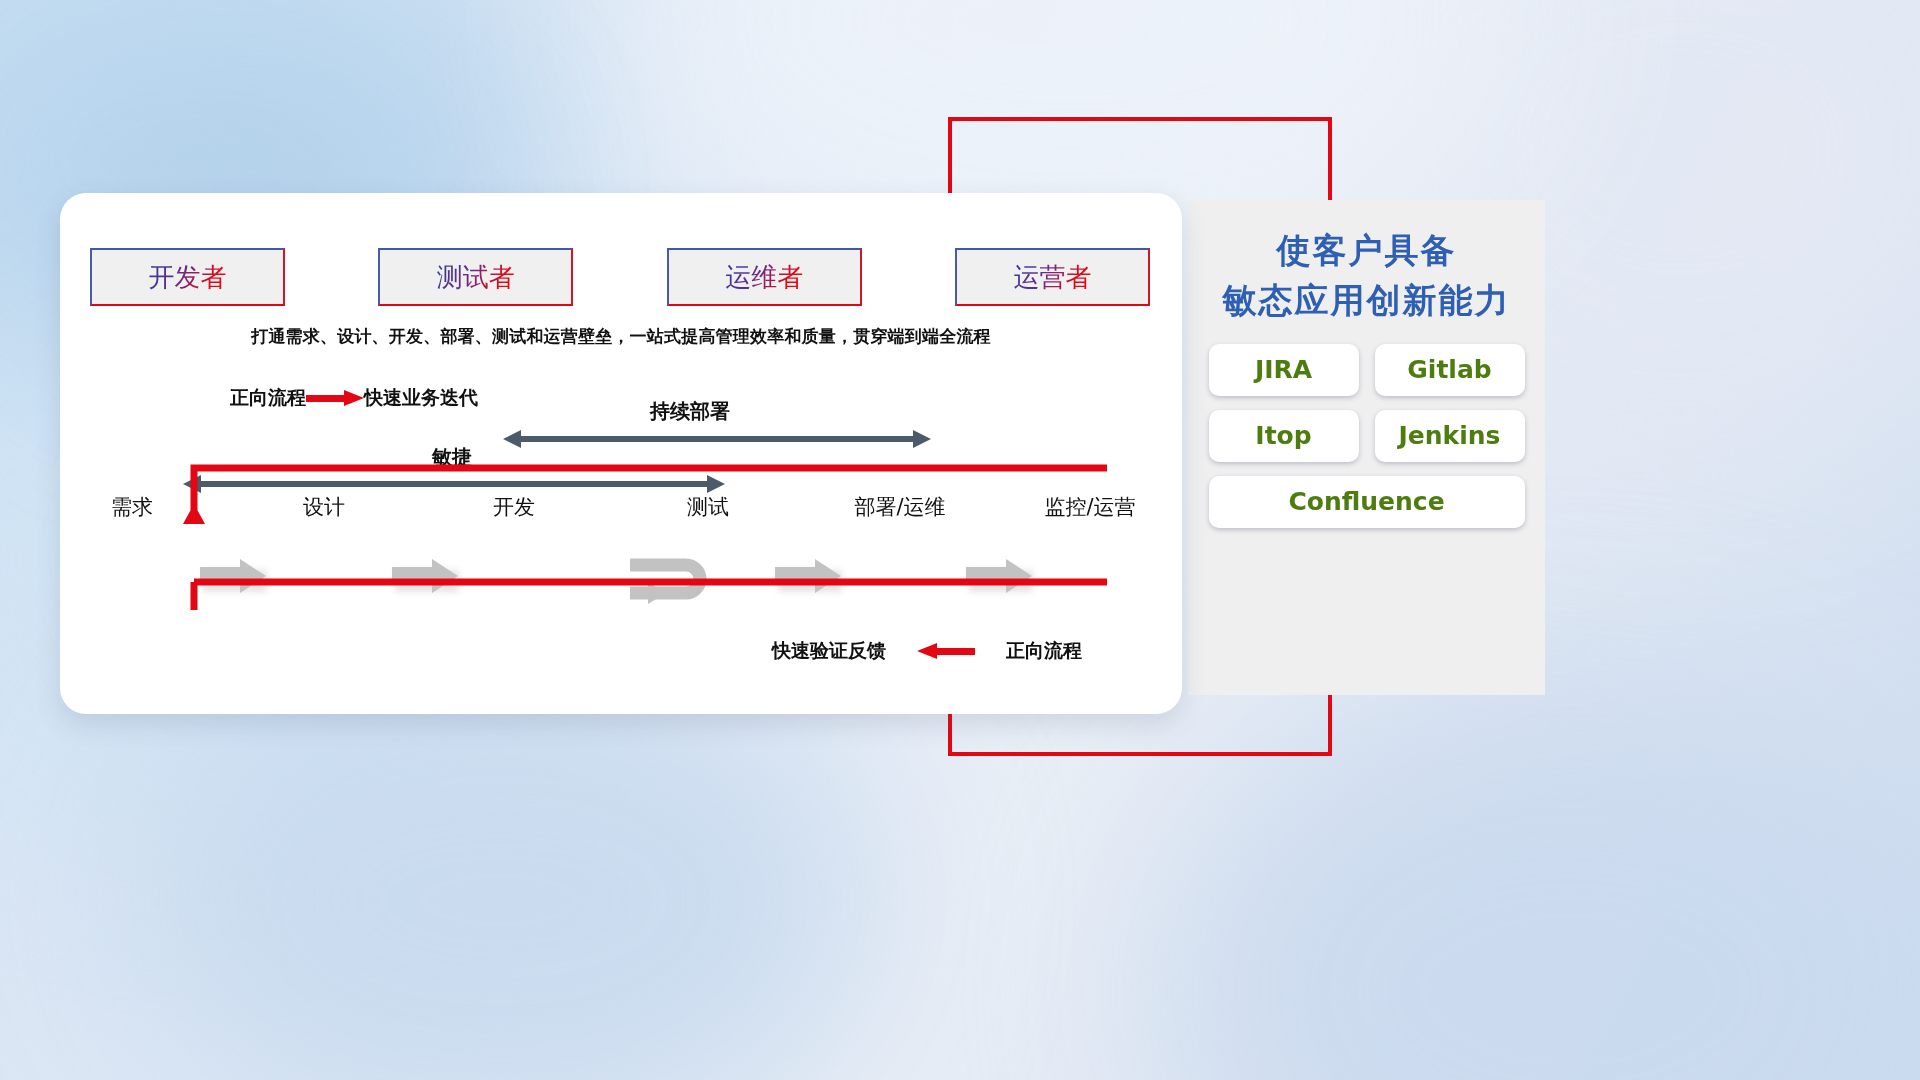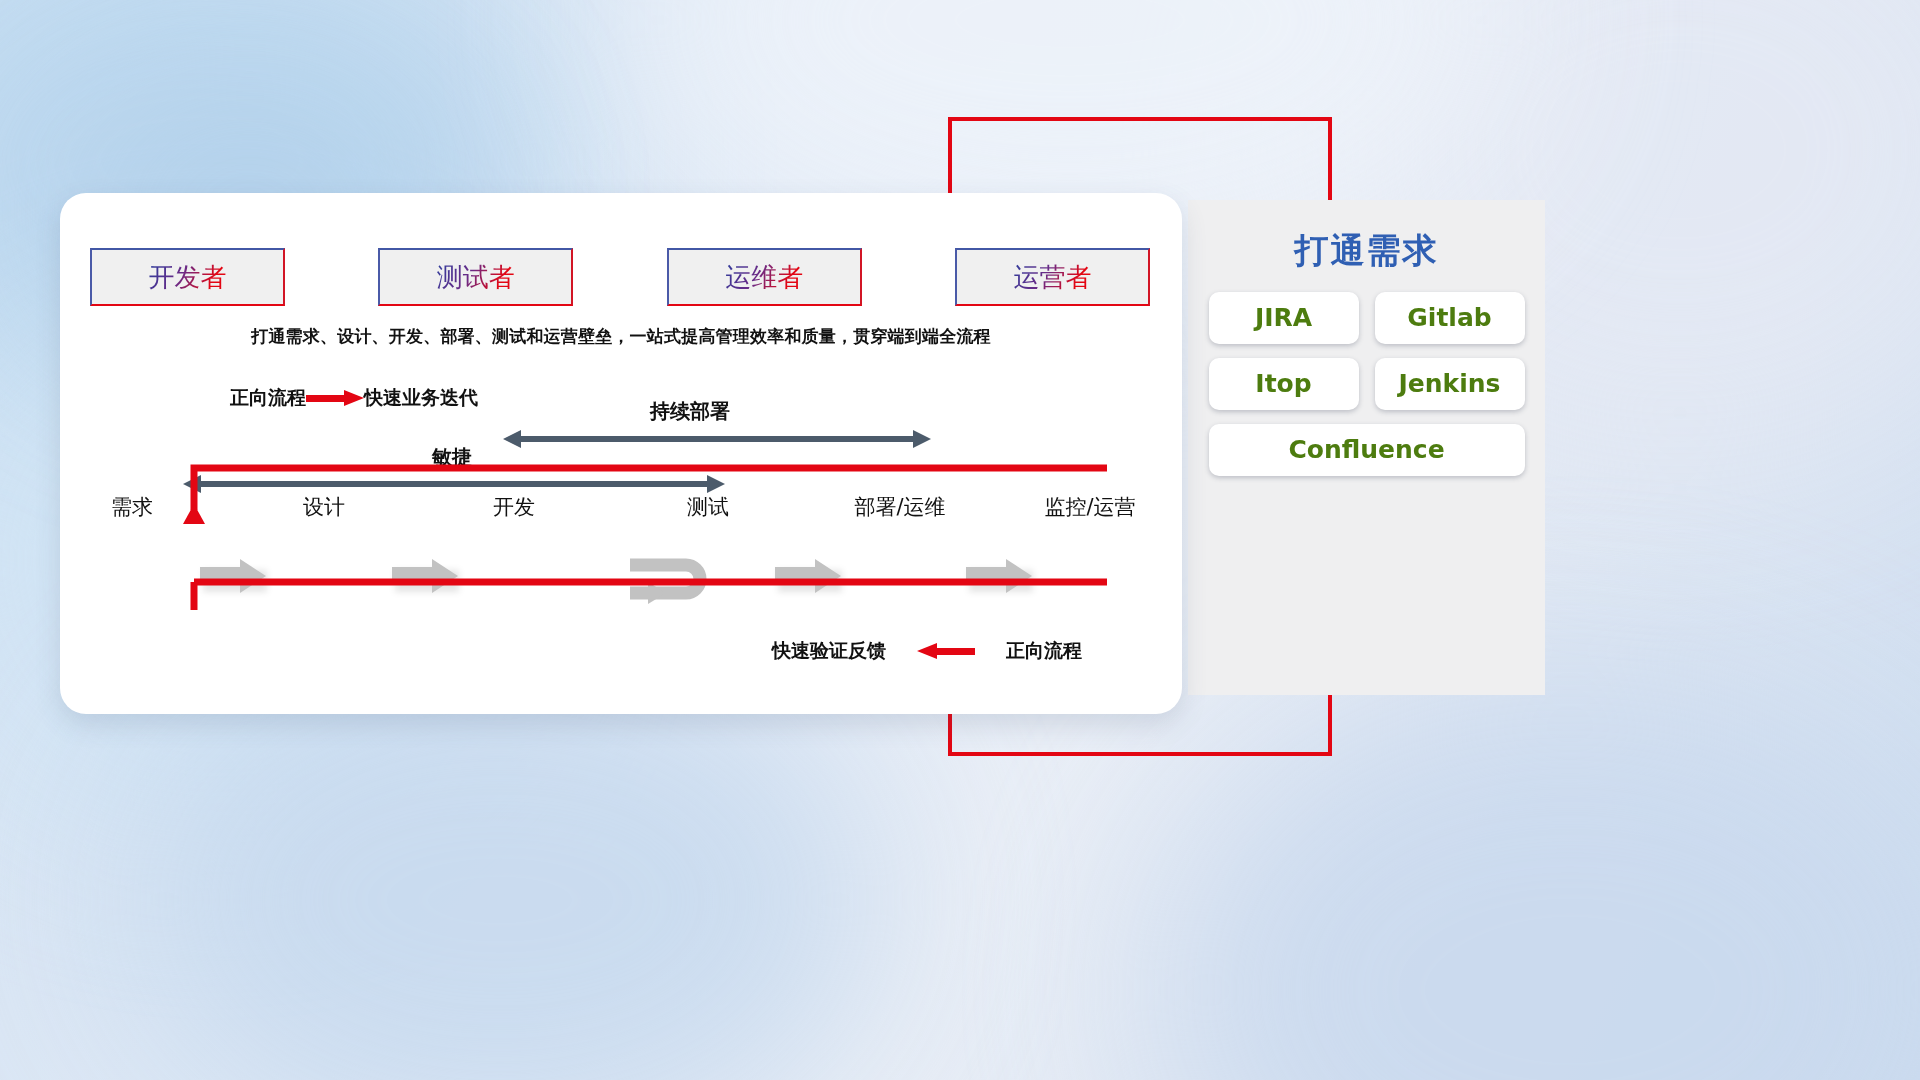"打通需求" span.panel-line { text: 打通需求 -> 使客户具备 }
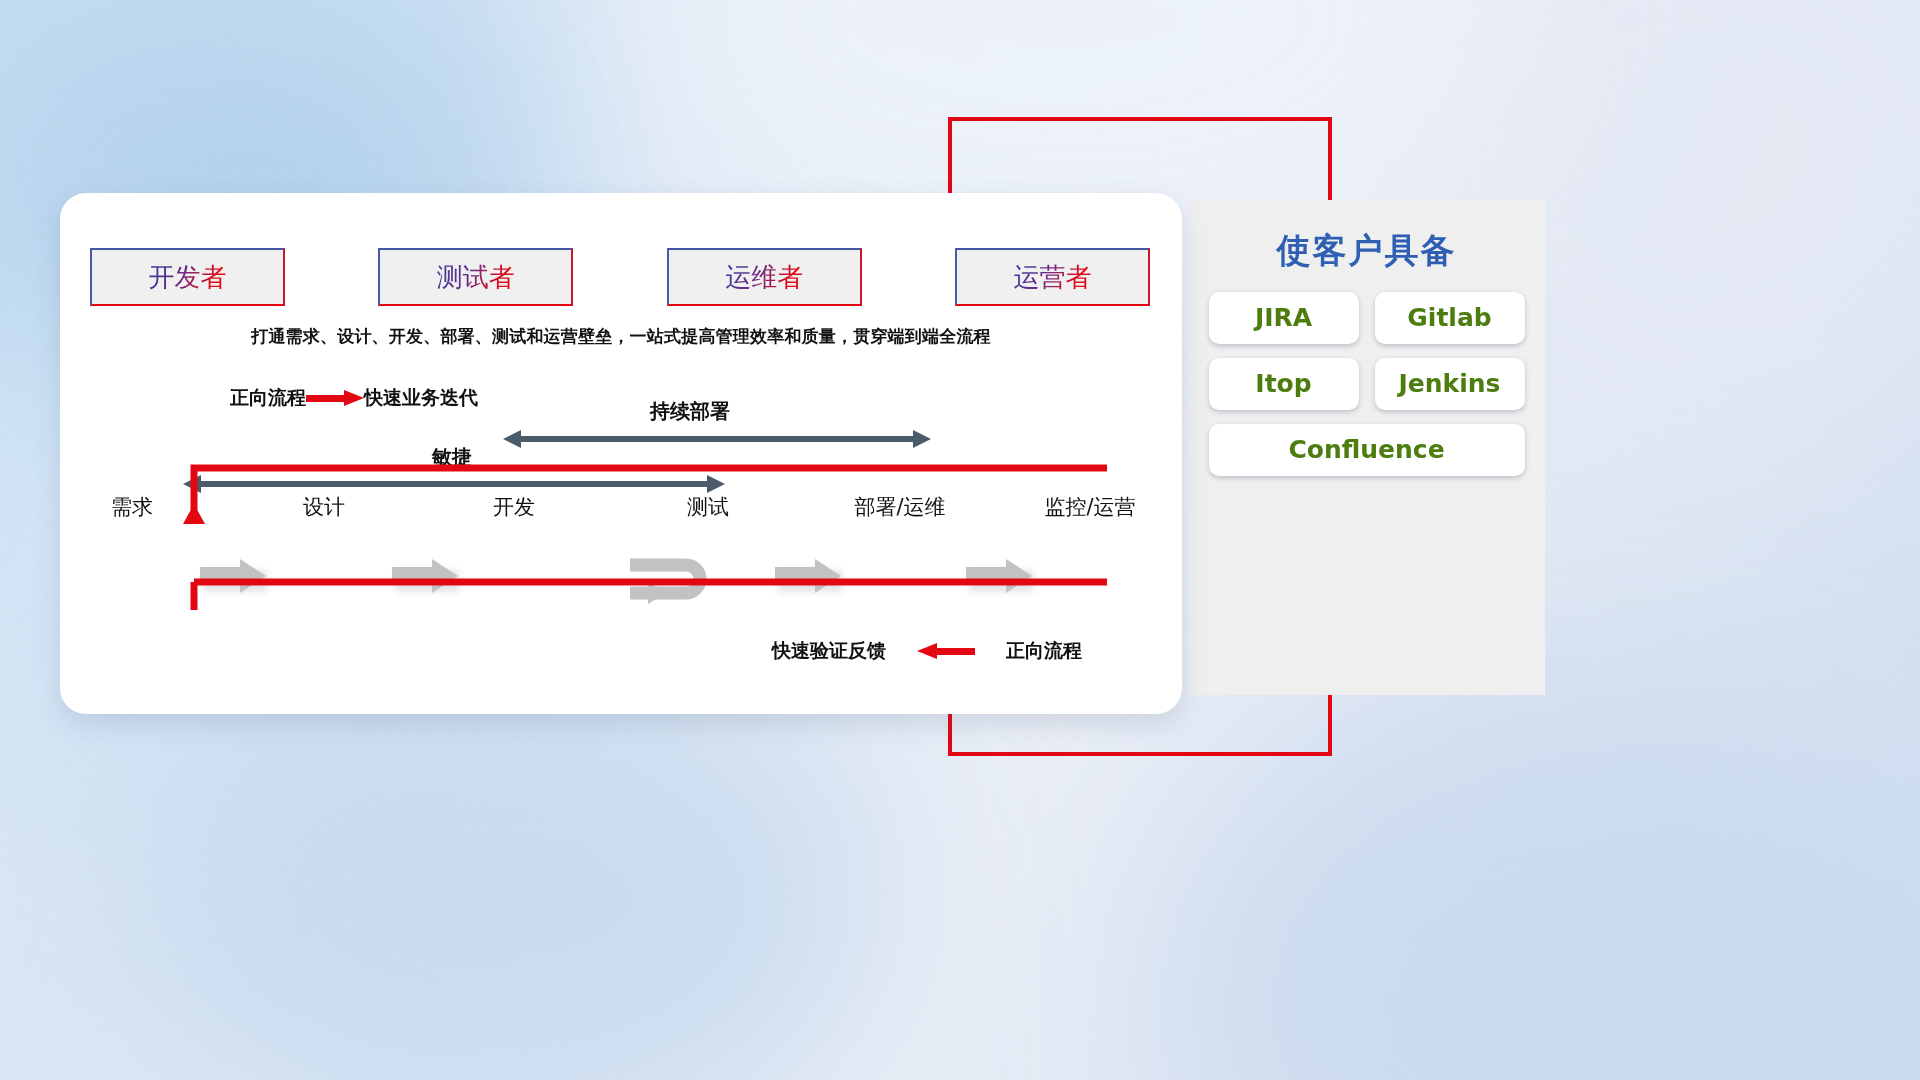"敏态应用创新能力" span.panel-line { html: none -> <span>敏态应用创新能力</span> }
